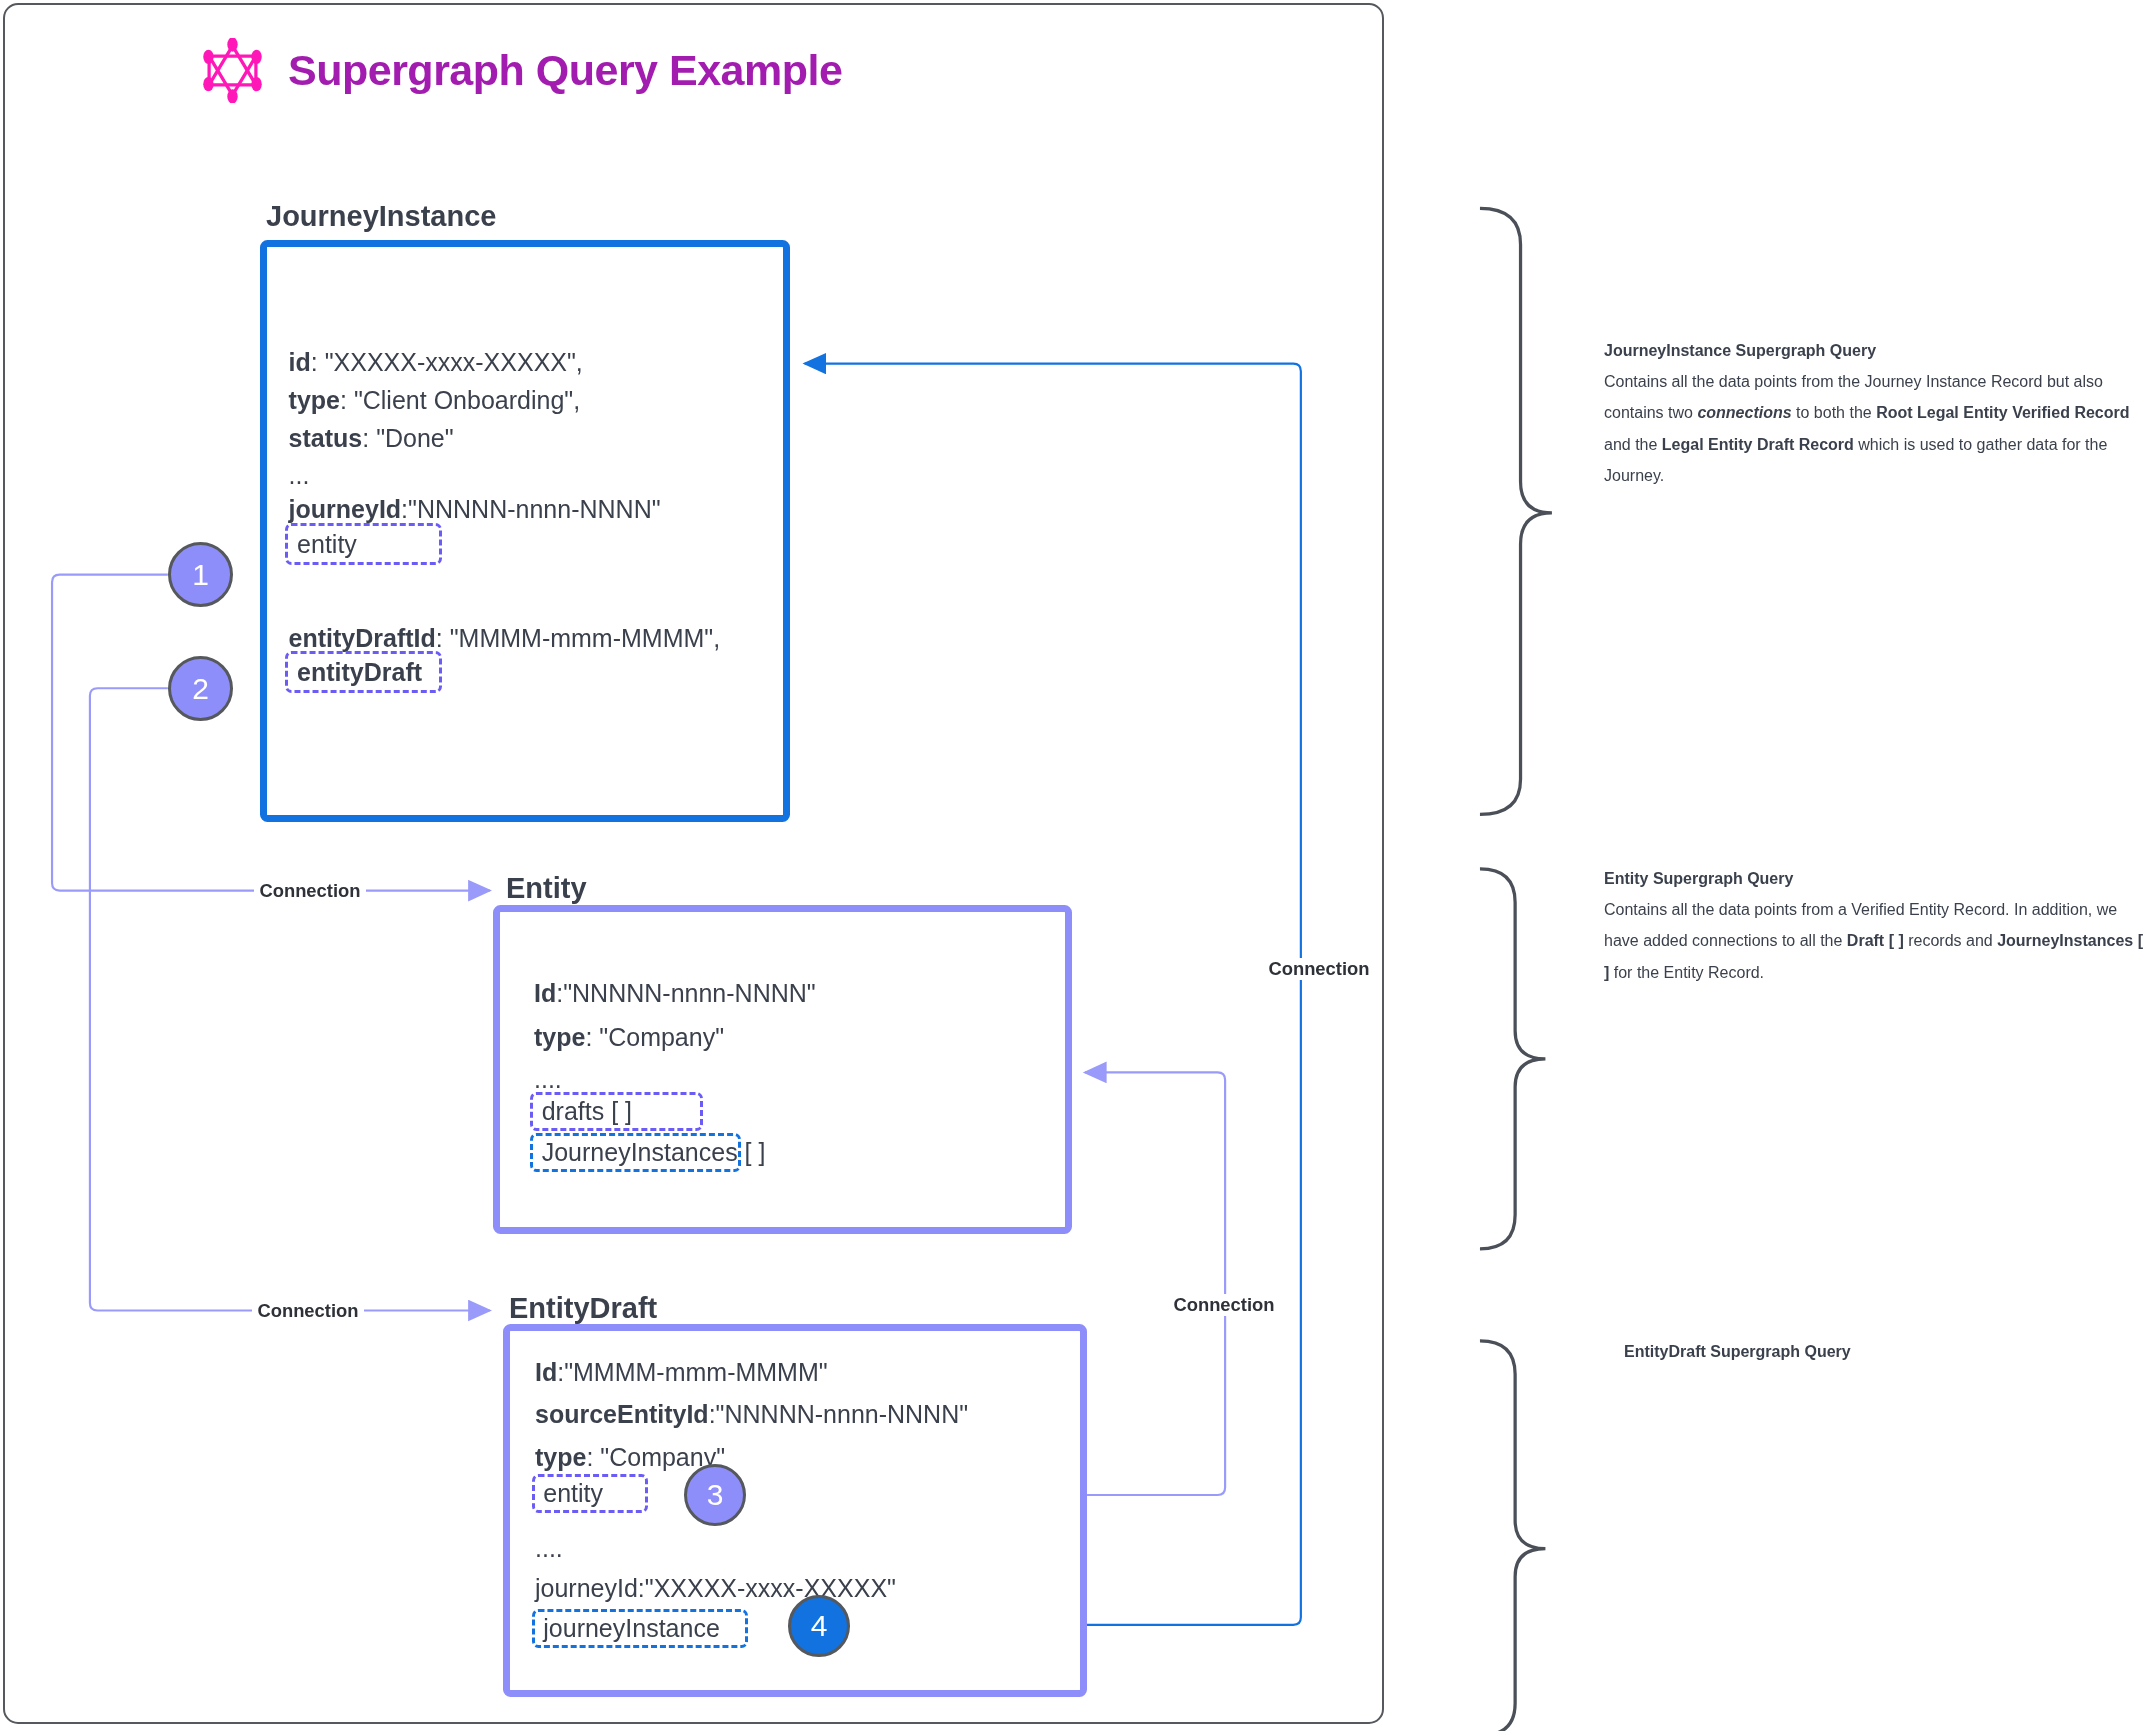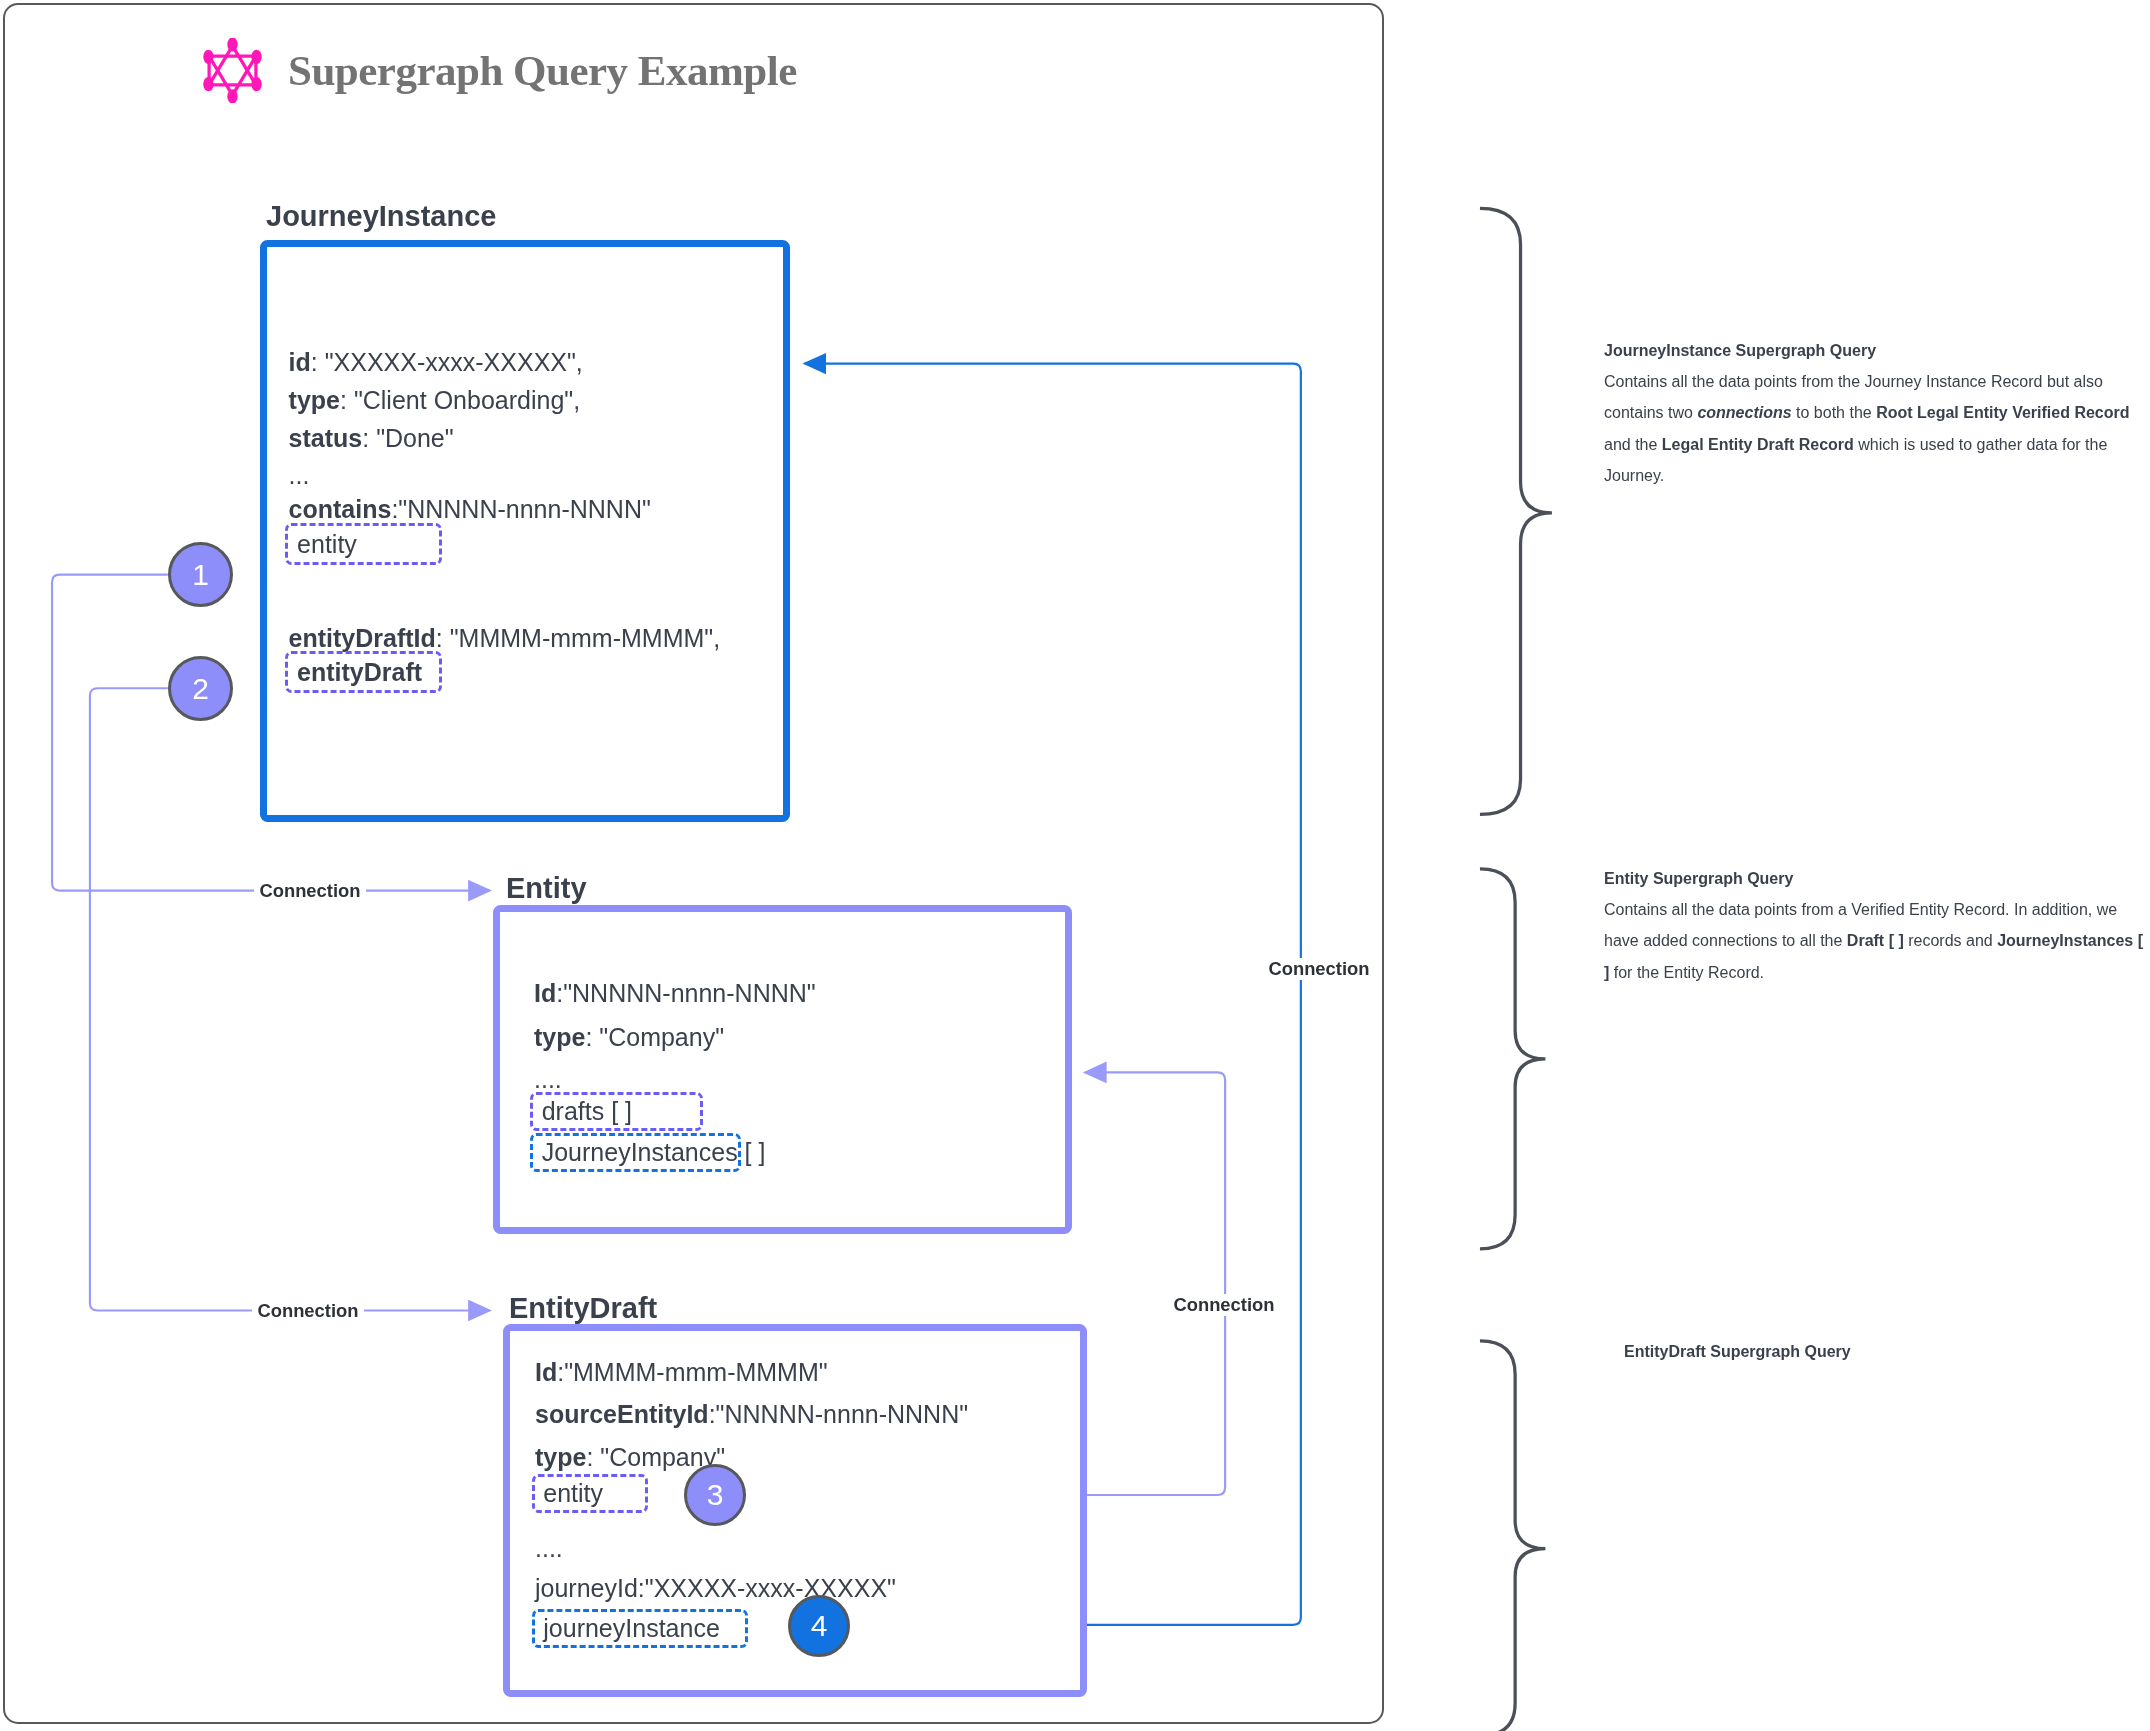"Supergraph Query Example" .title-text { color: #737373 -> #a21caf; font-family: Liberation Serif, serif -> none }
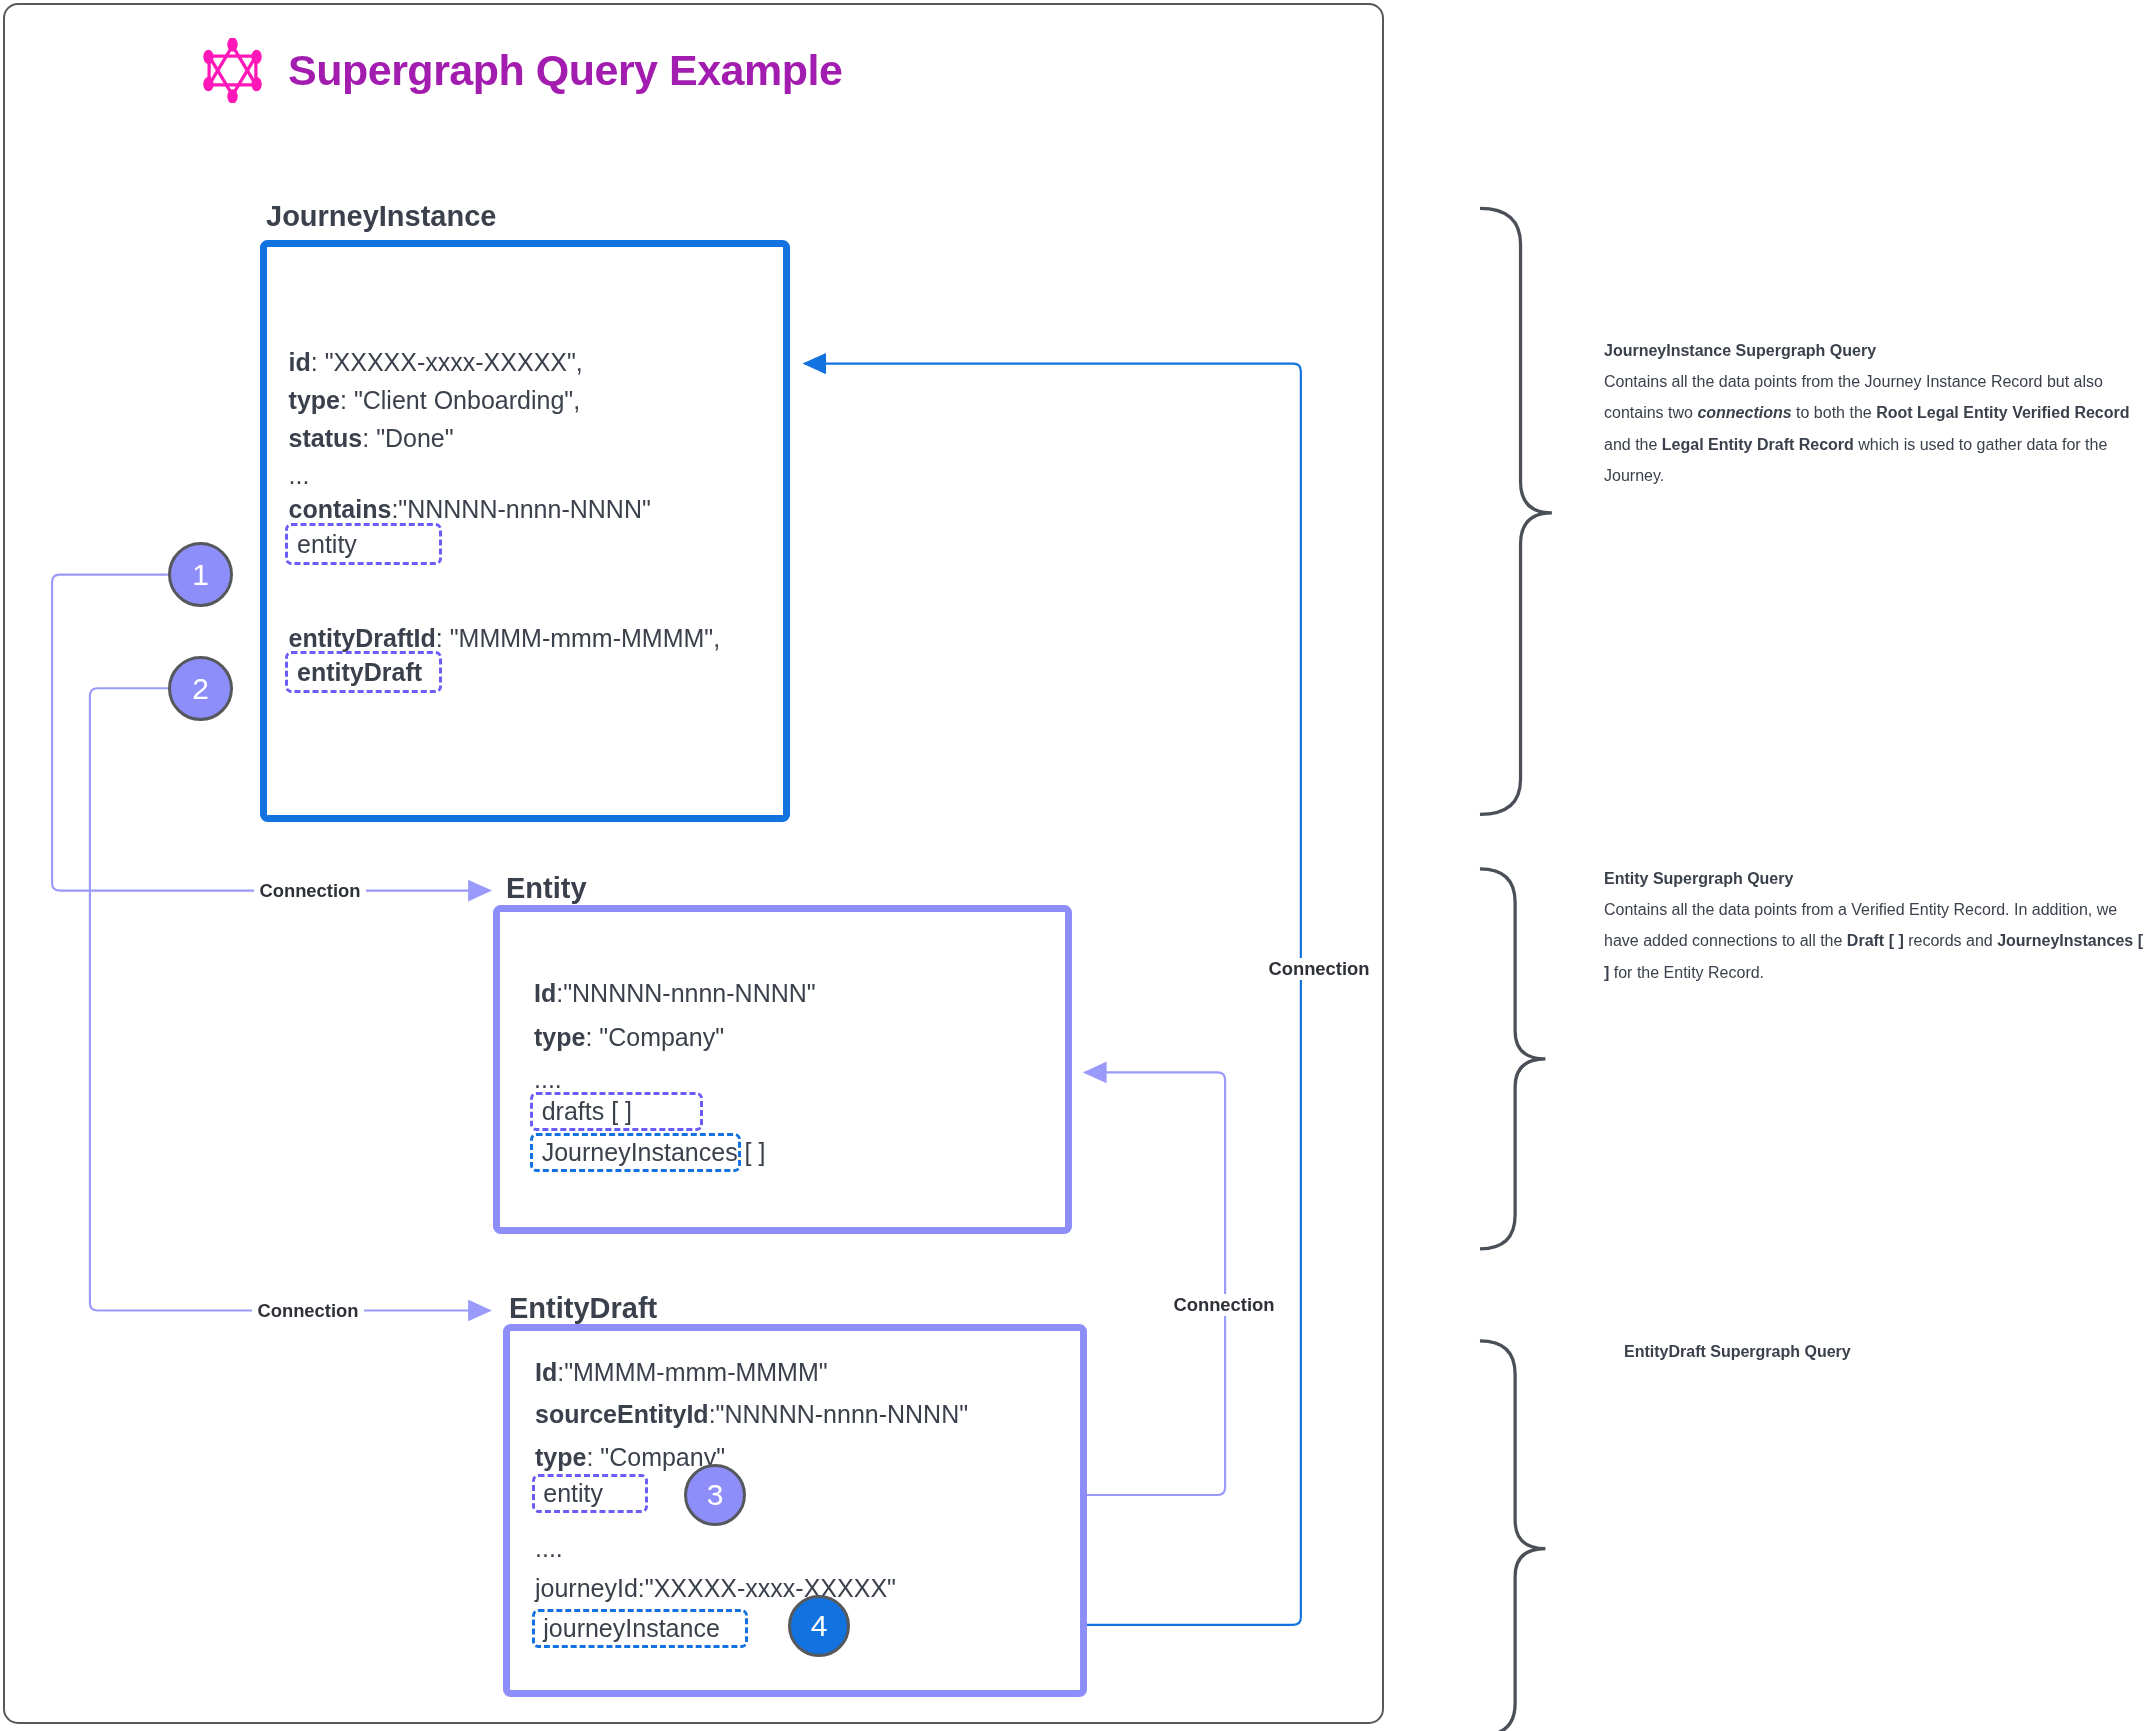"contains" b { text: contains -> journeyId }
